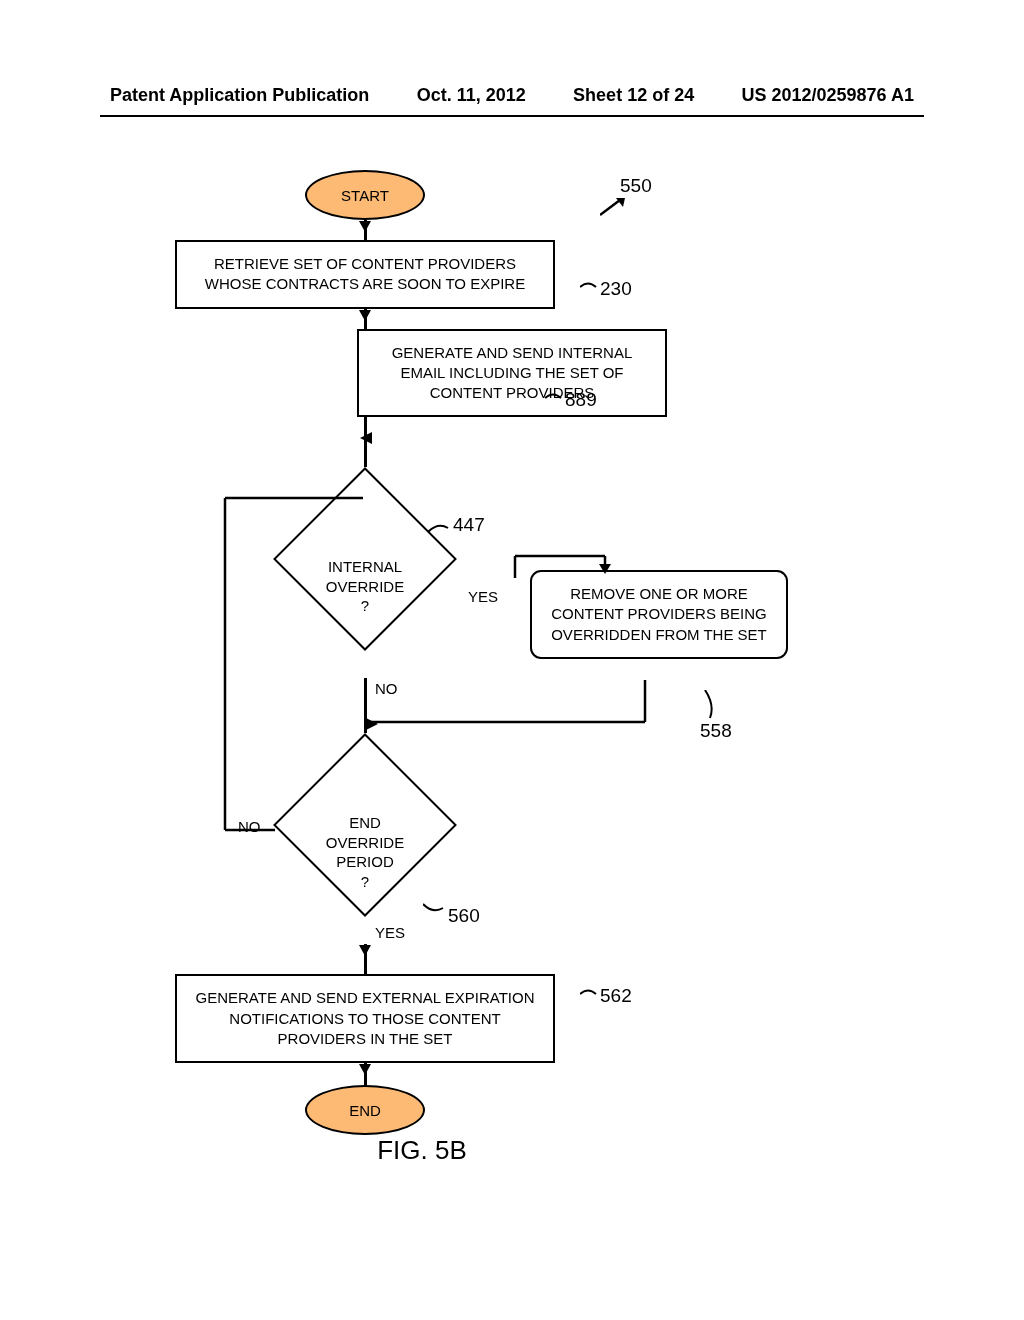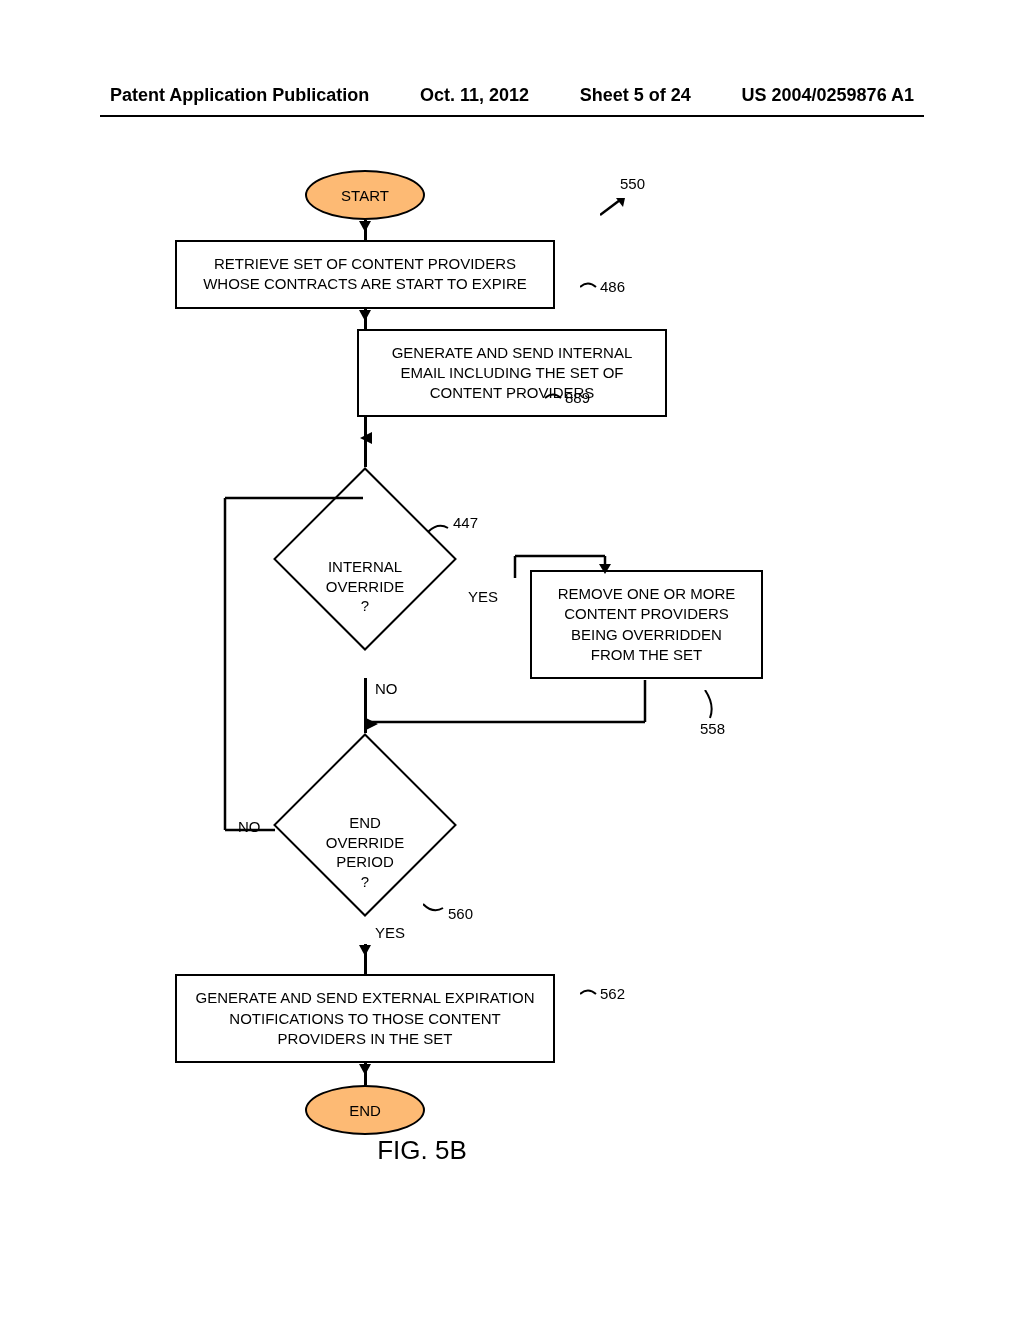"Sheet 5 of 24" span { text: 5 -> 12 }
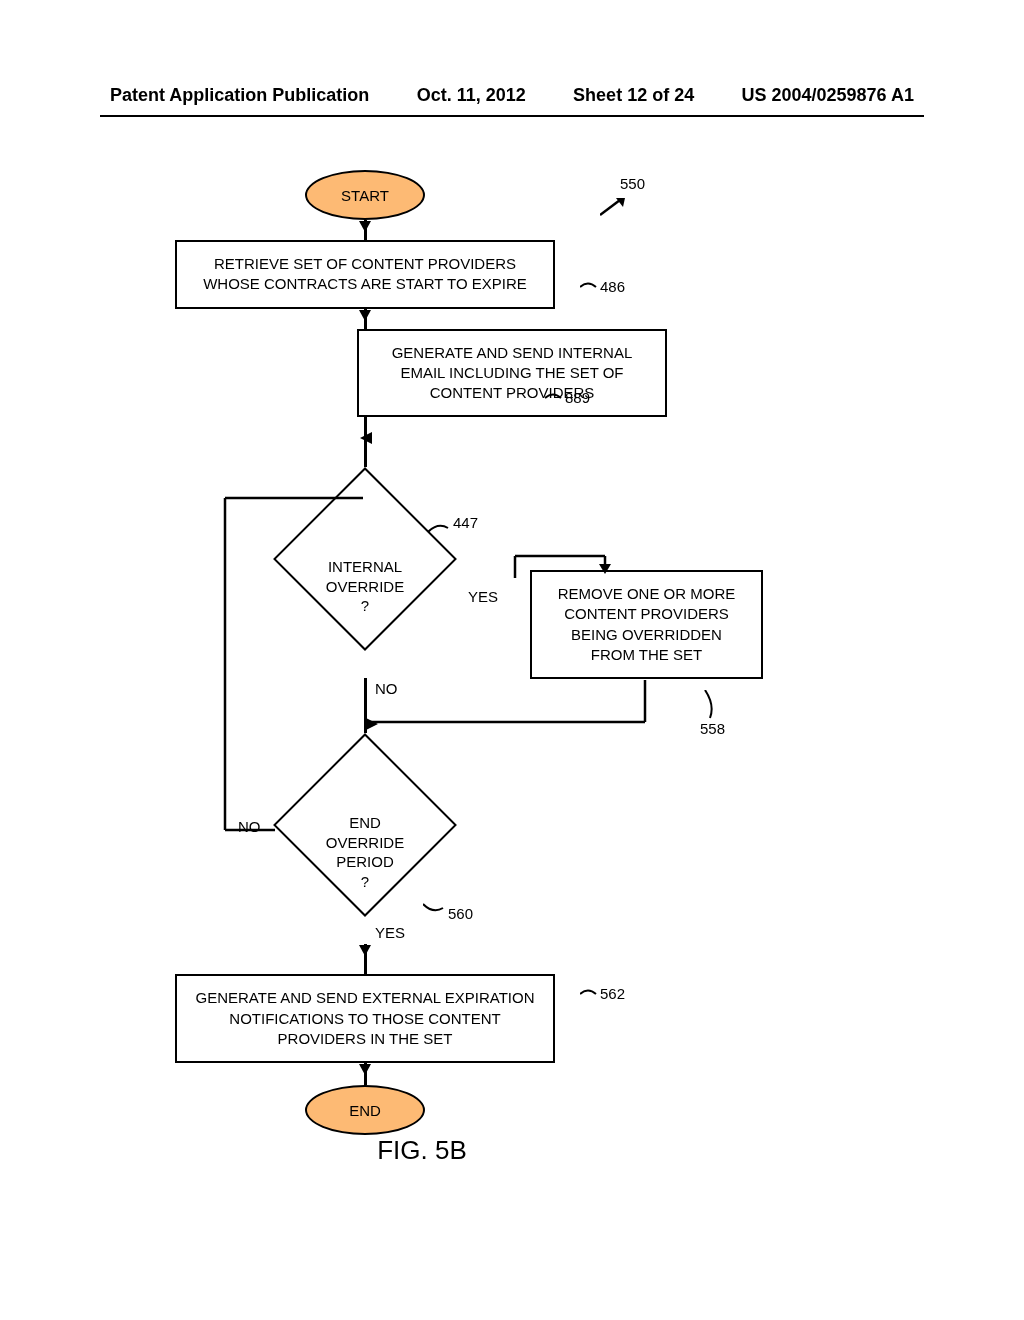"US 2004/0259876 A1" span { text: 2004/0259876 -> 2012/0259876 }
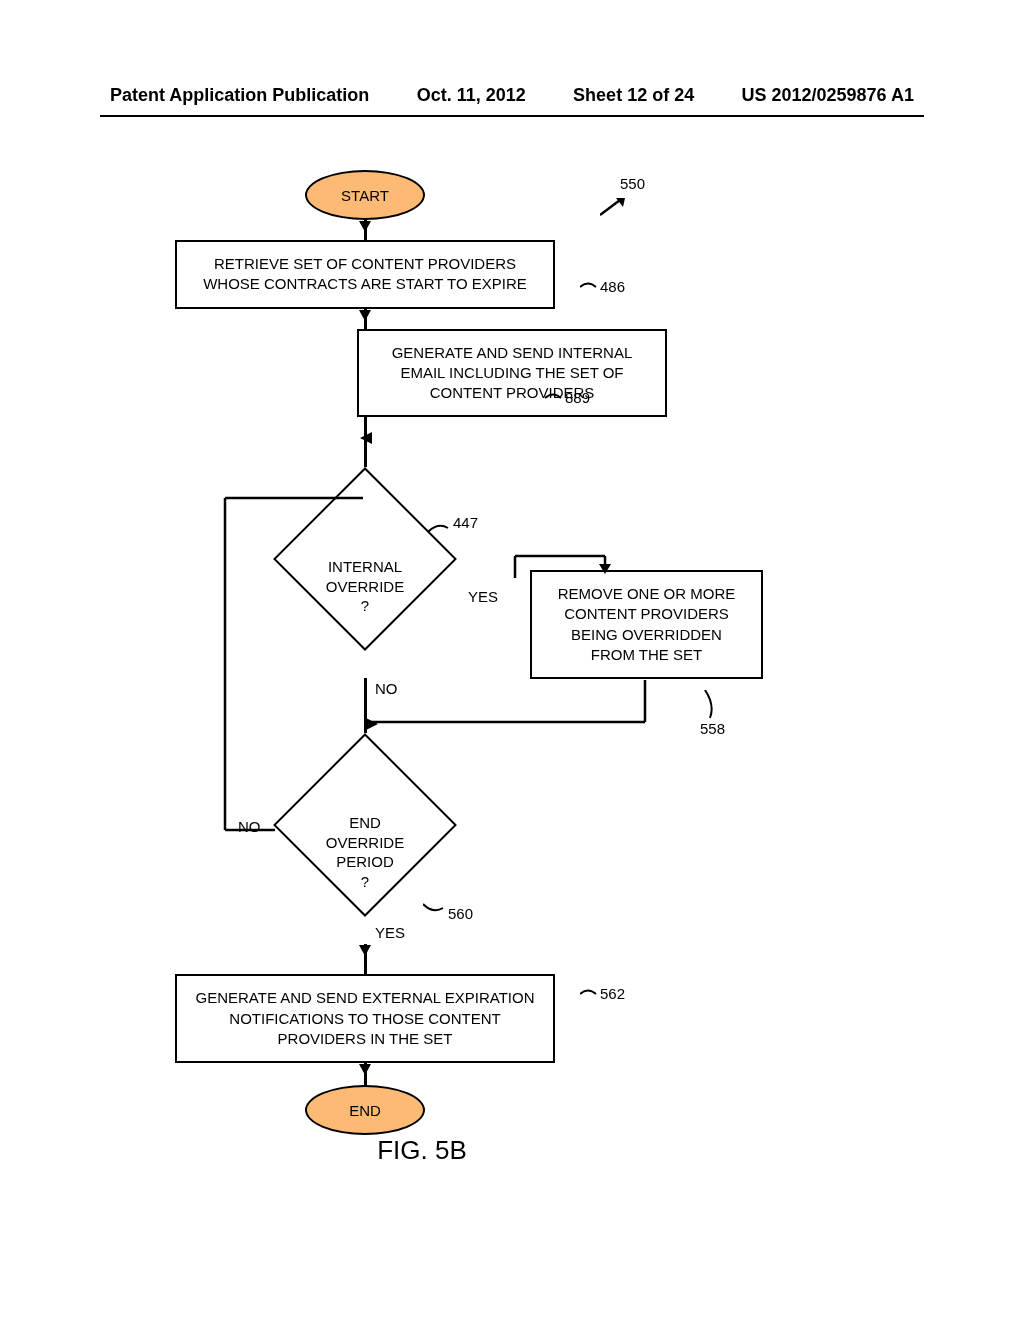"550" .ref-num { font-size: 15px -> 19px }
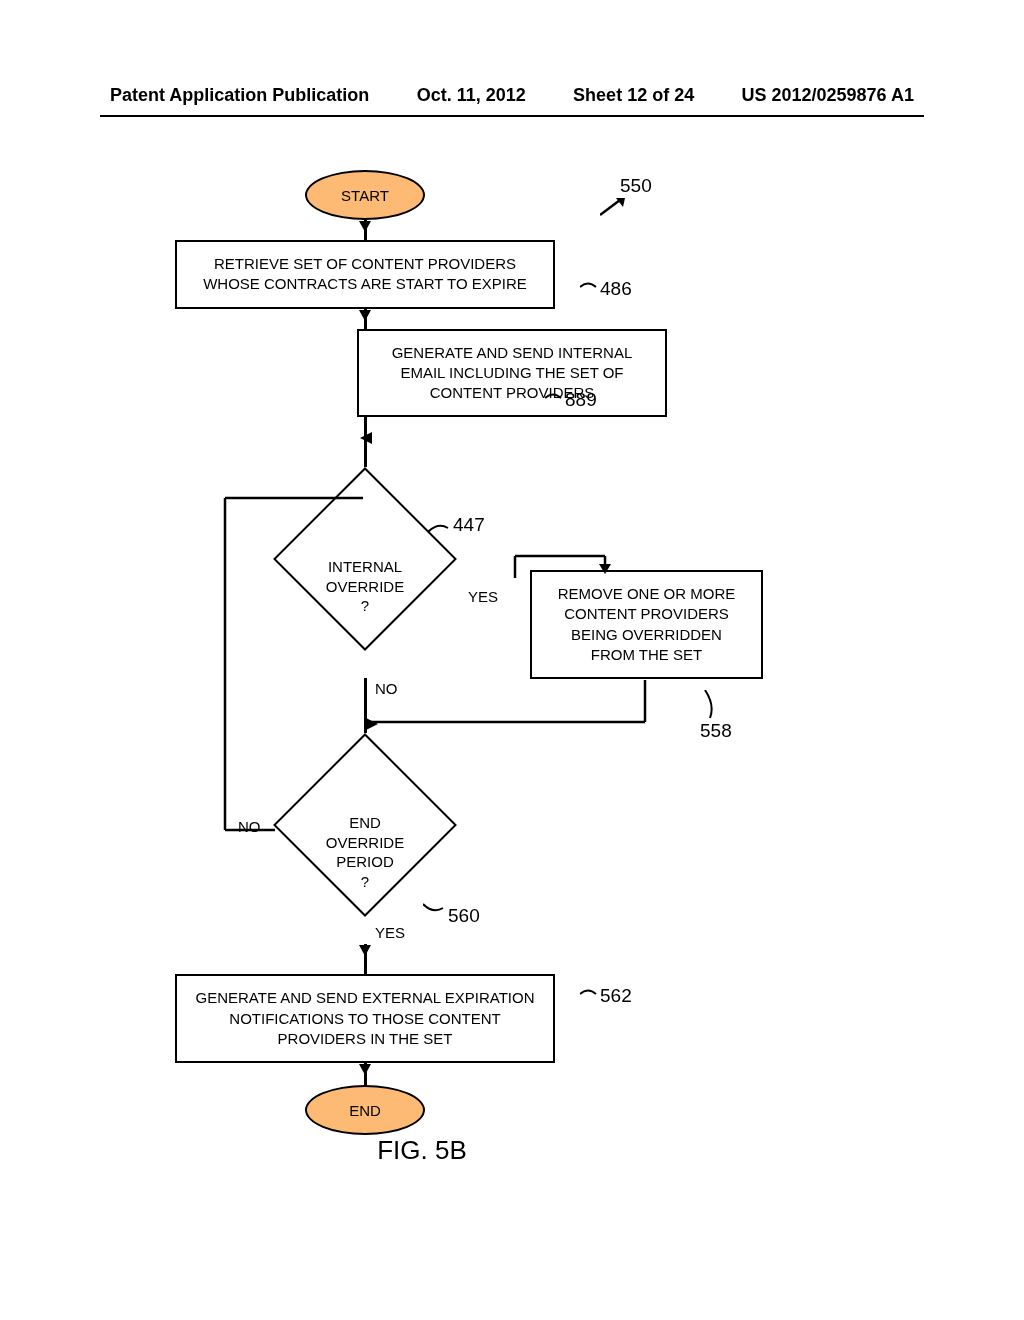"RETRIEVE SET OF CONTENT PROVIDERS" span { text: START -> SOON }
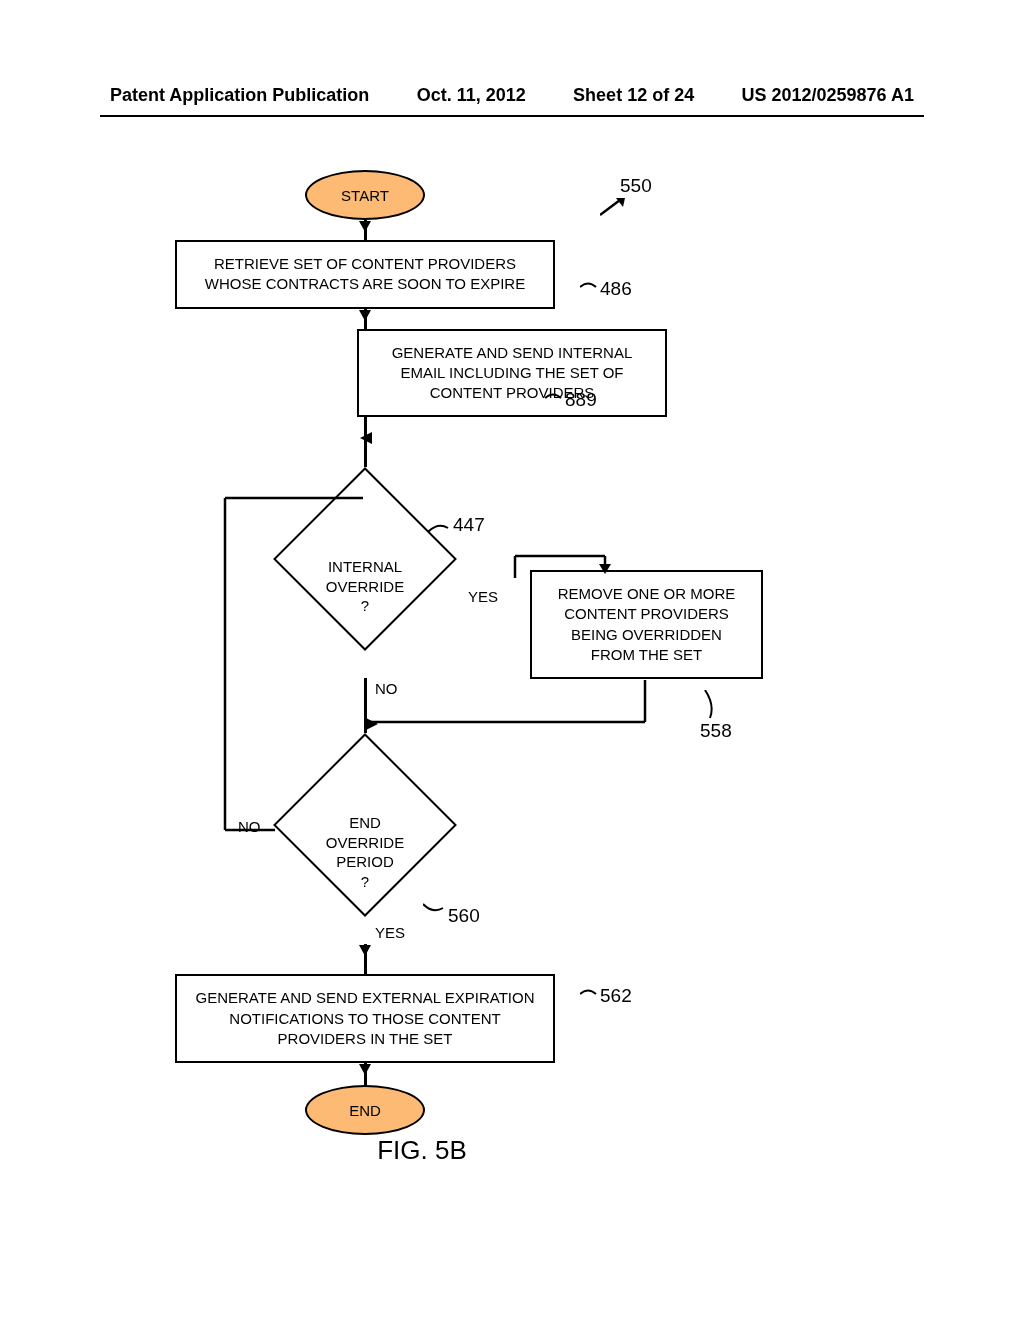"486" span.ref-num { text: 486 -> 230 }
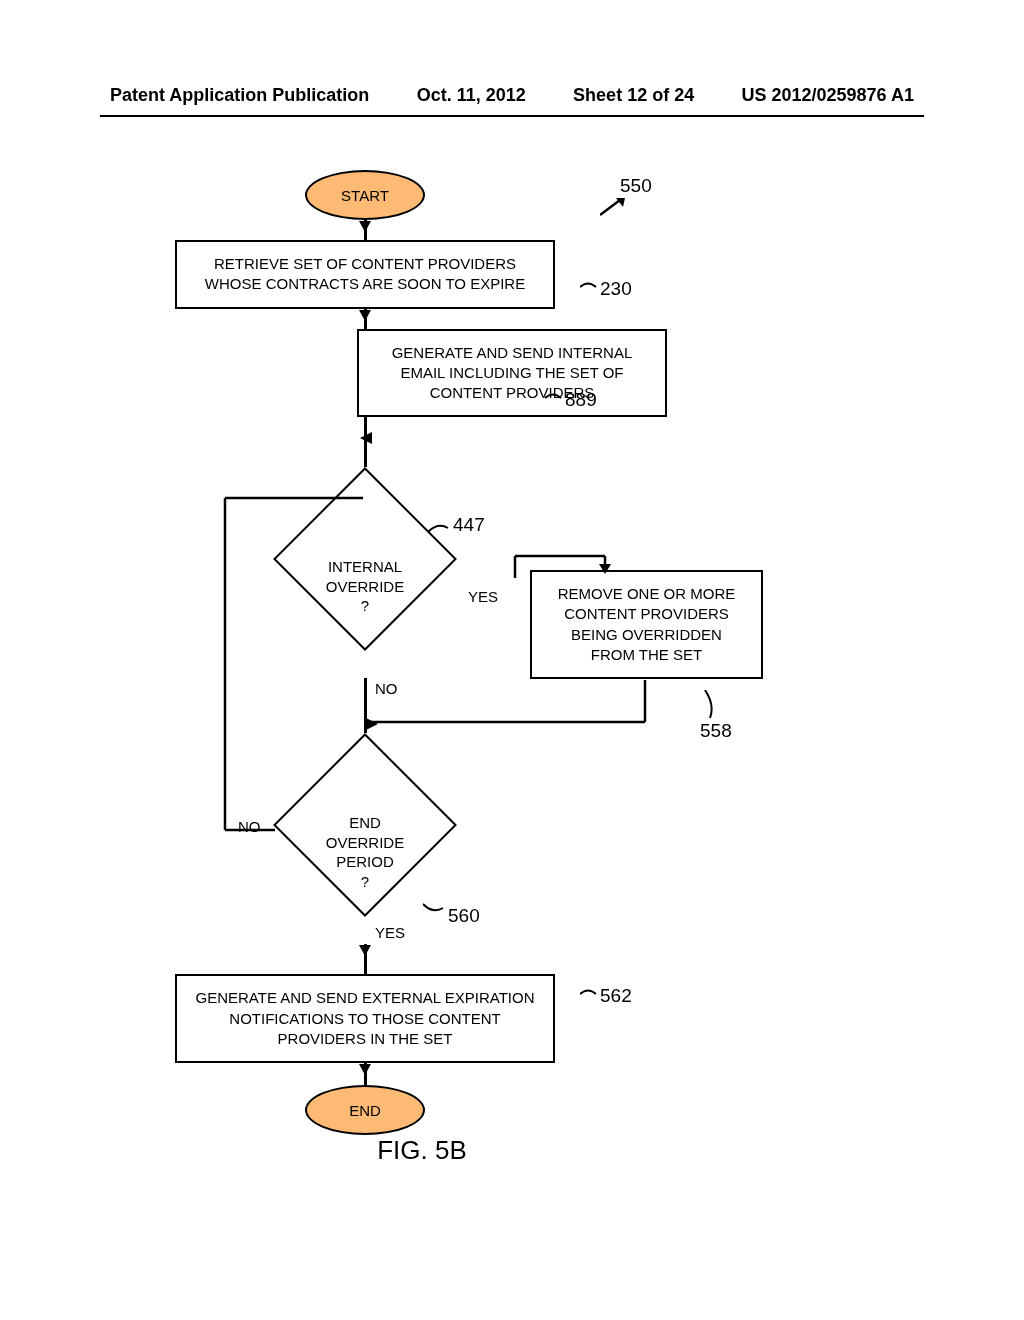"REMOVE ONE OR MORE CONTENT" .rect-558 { border-radius: none -> 11px; width: 233px -> 258px }
